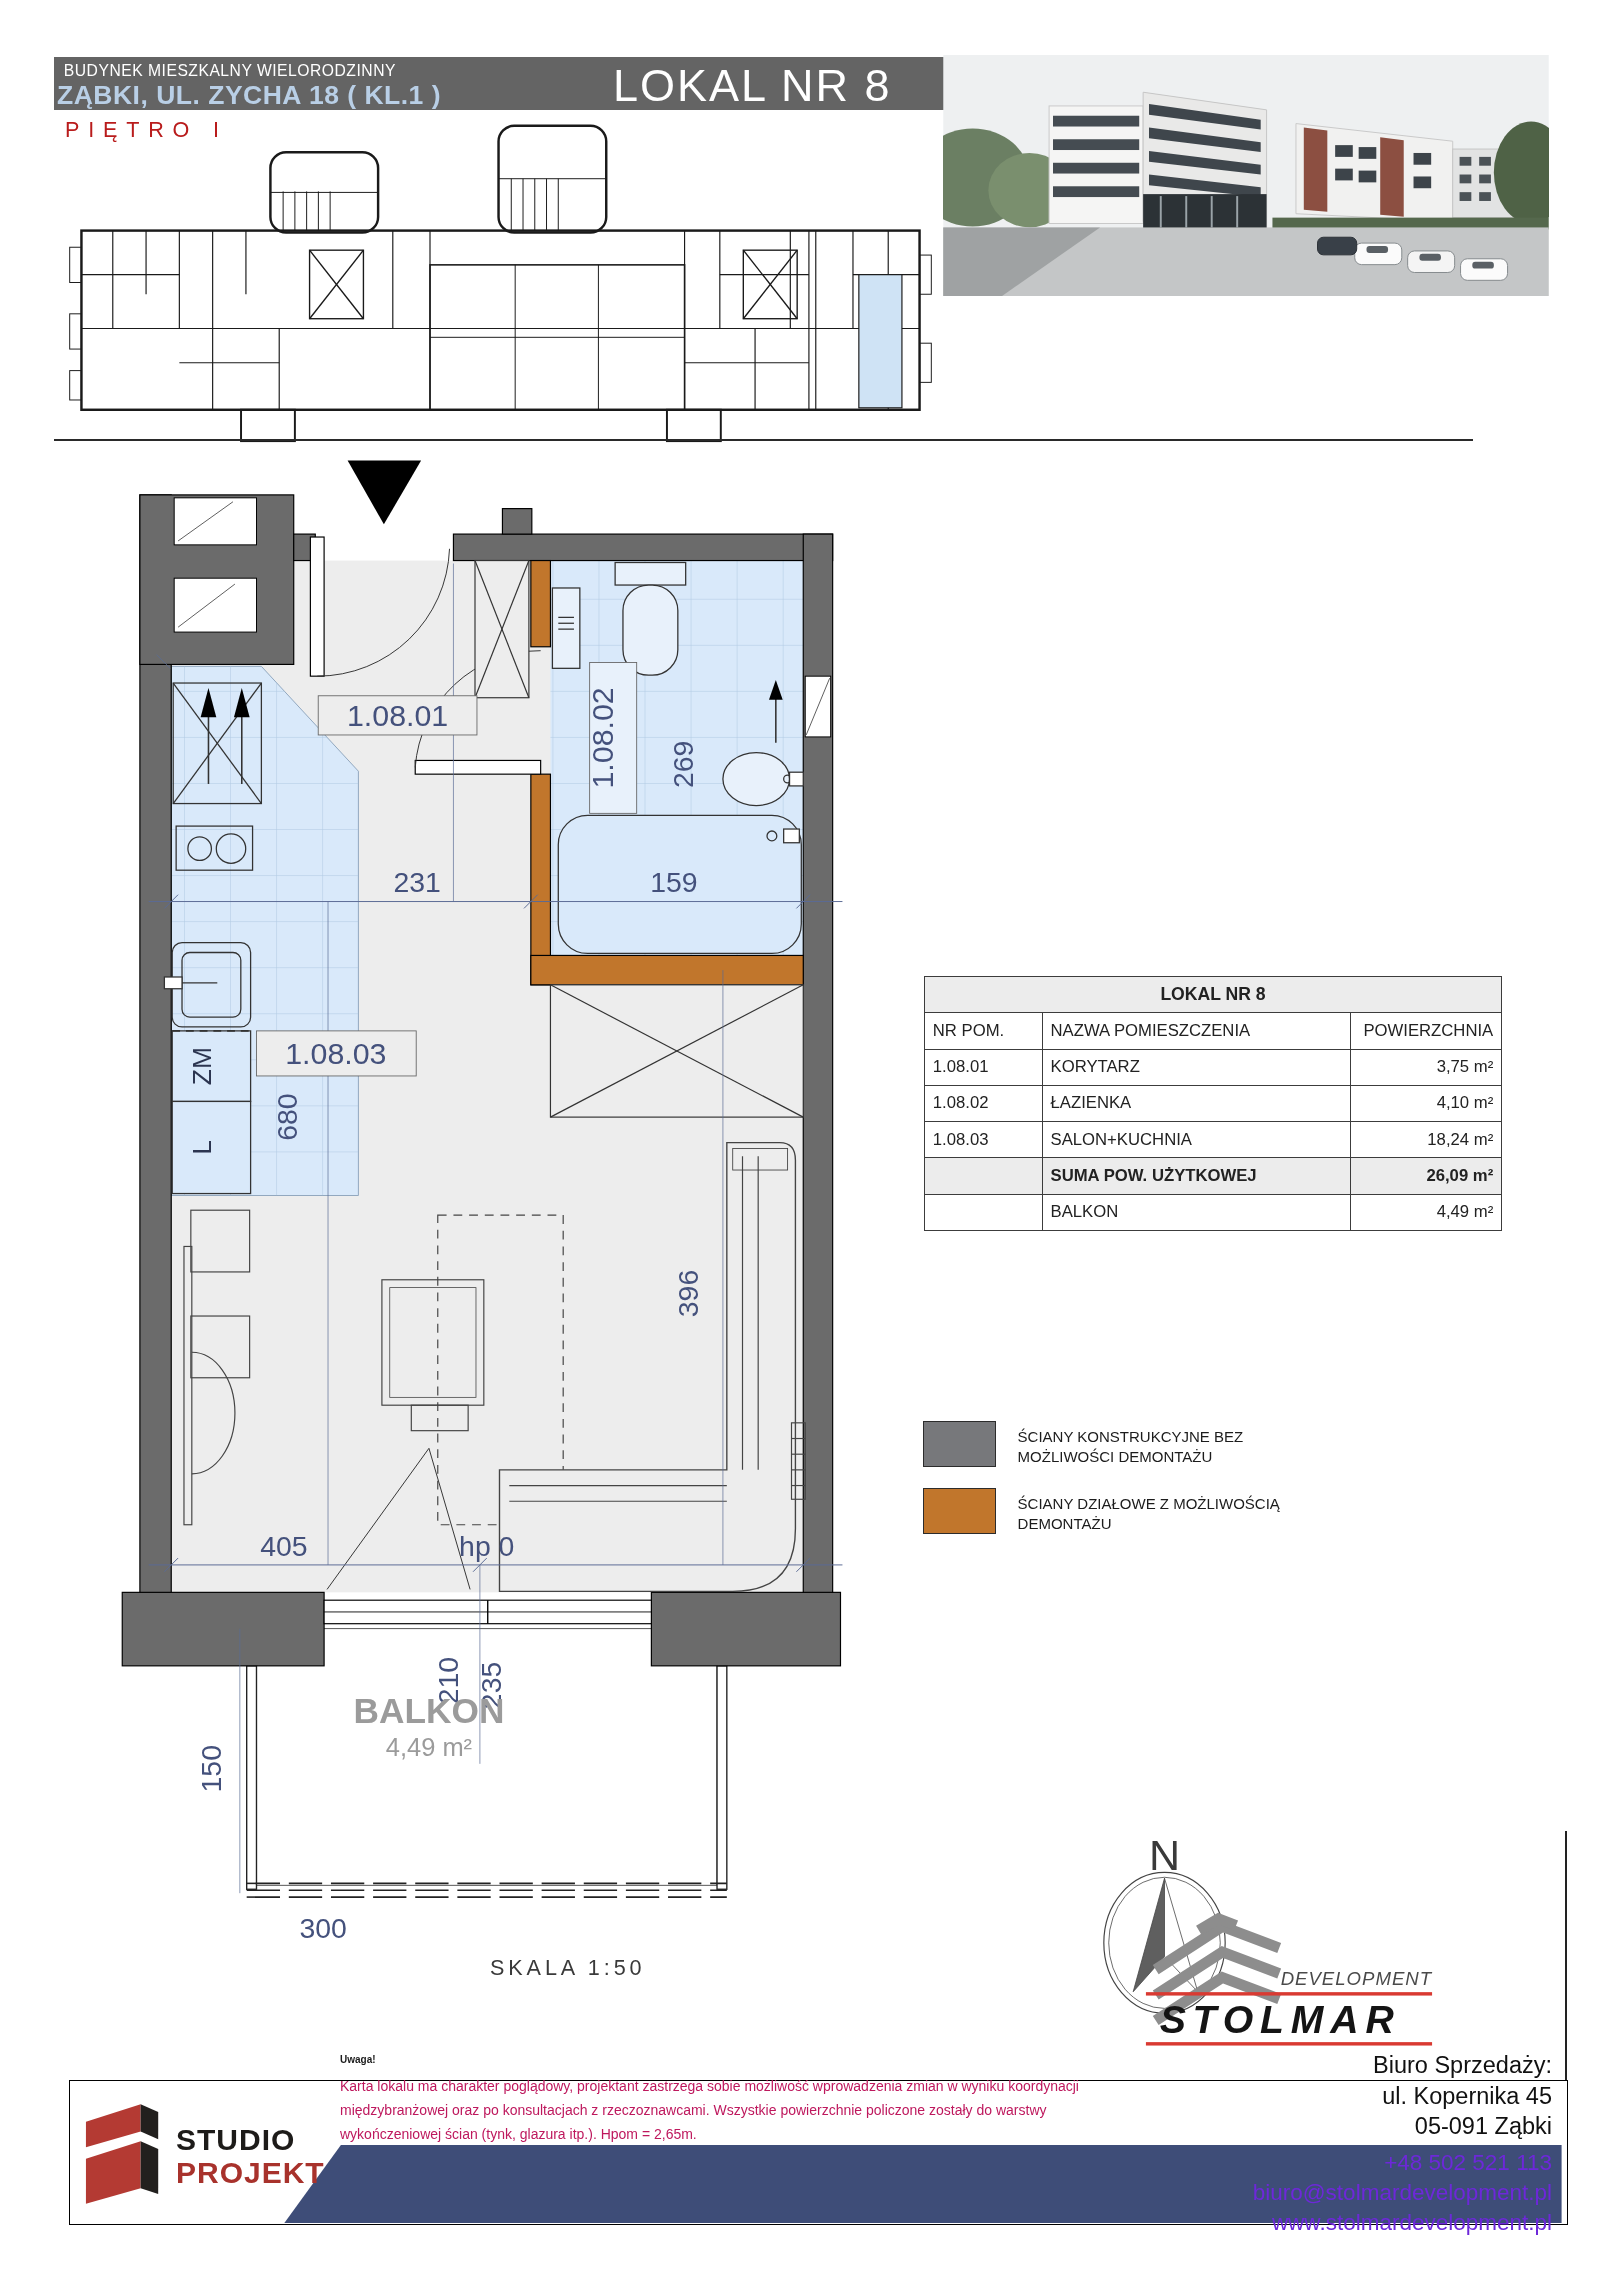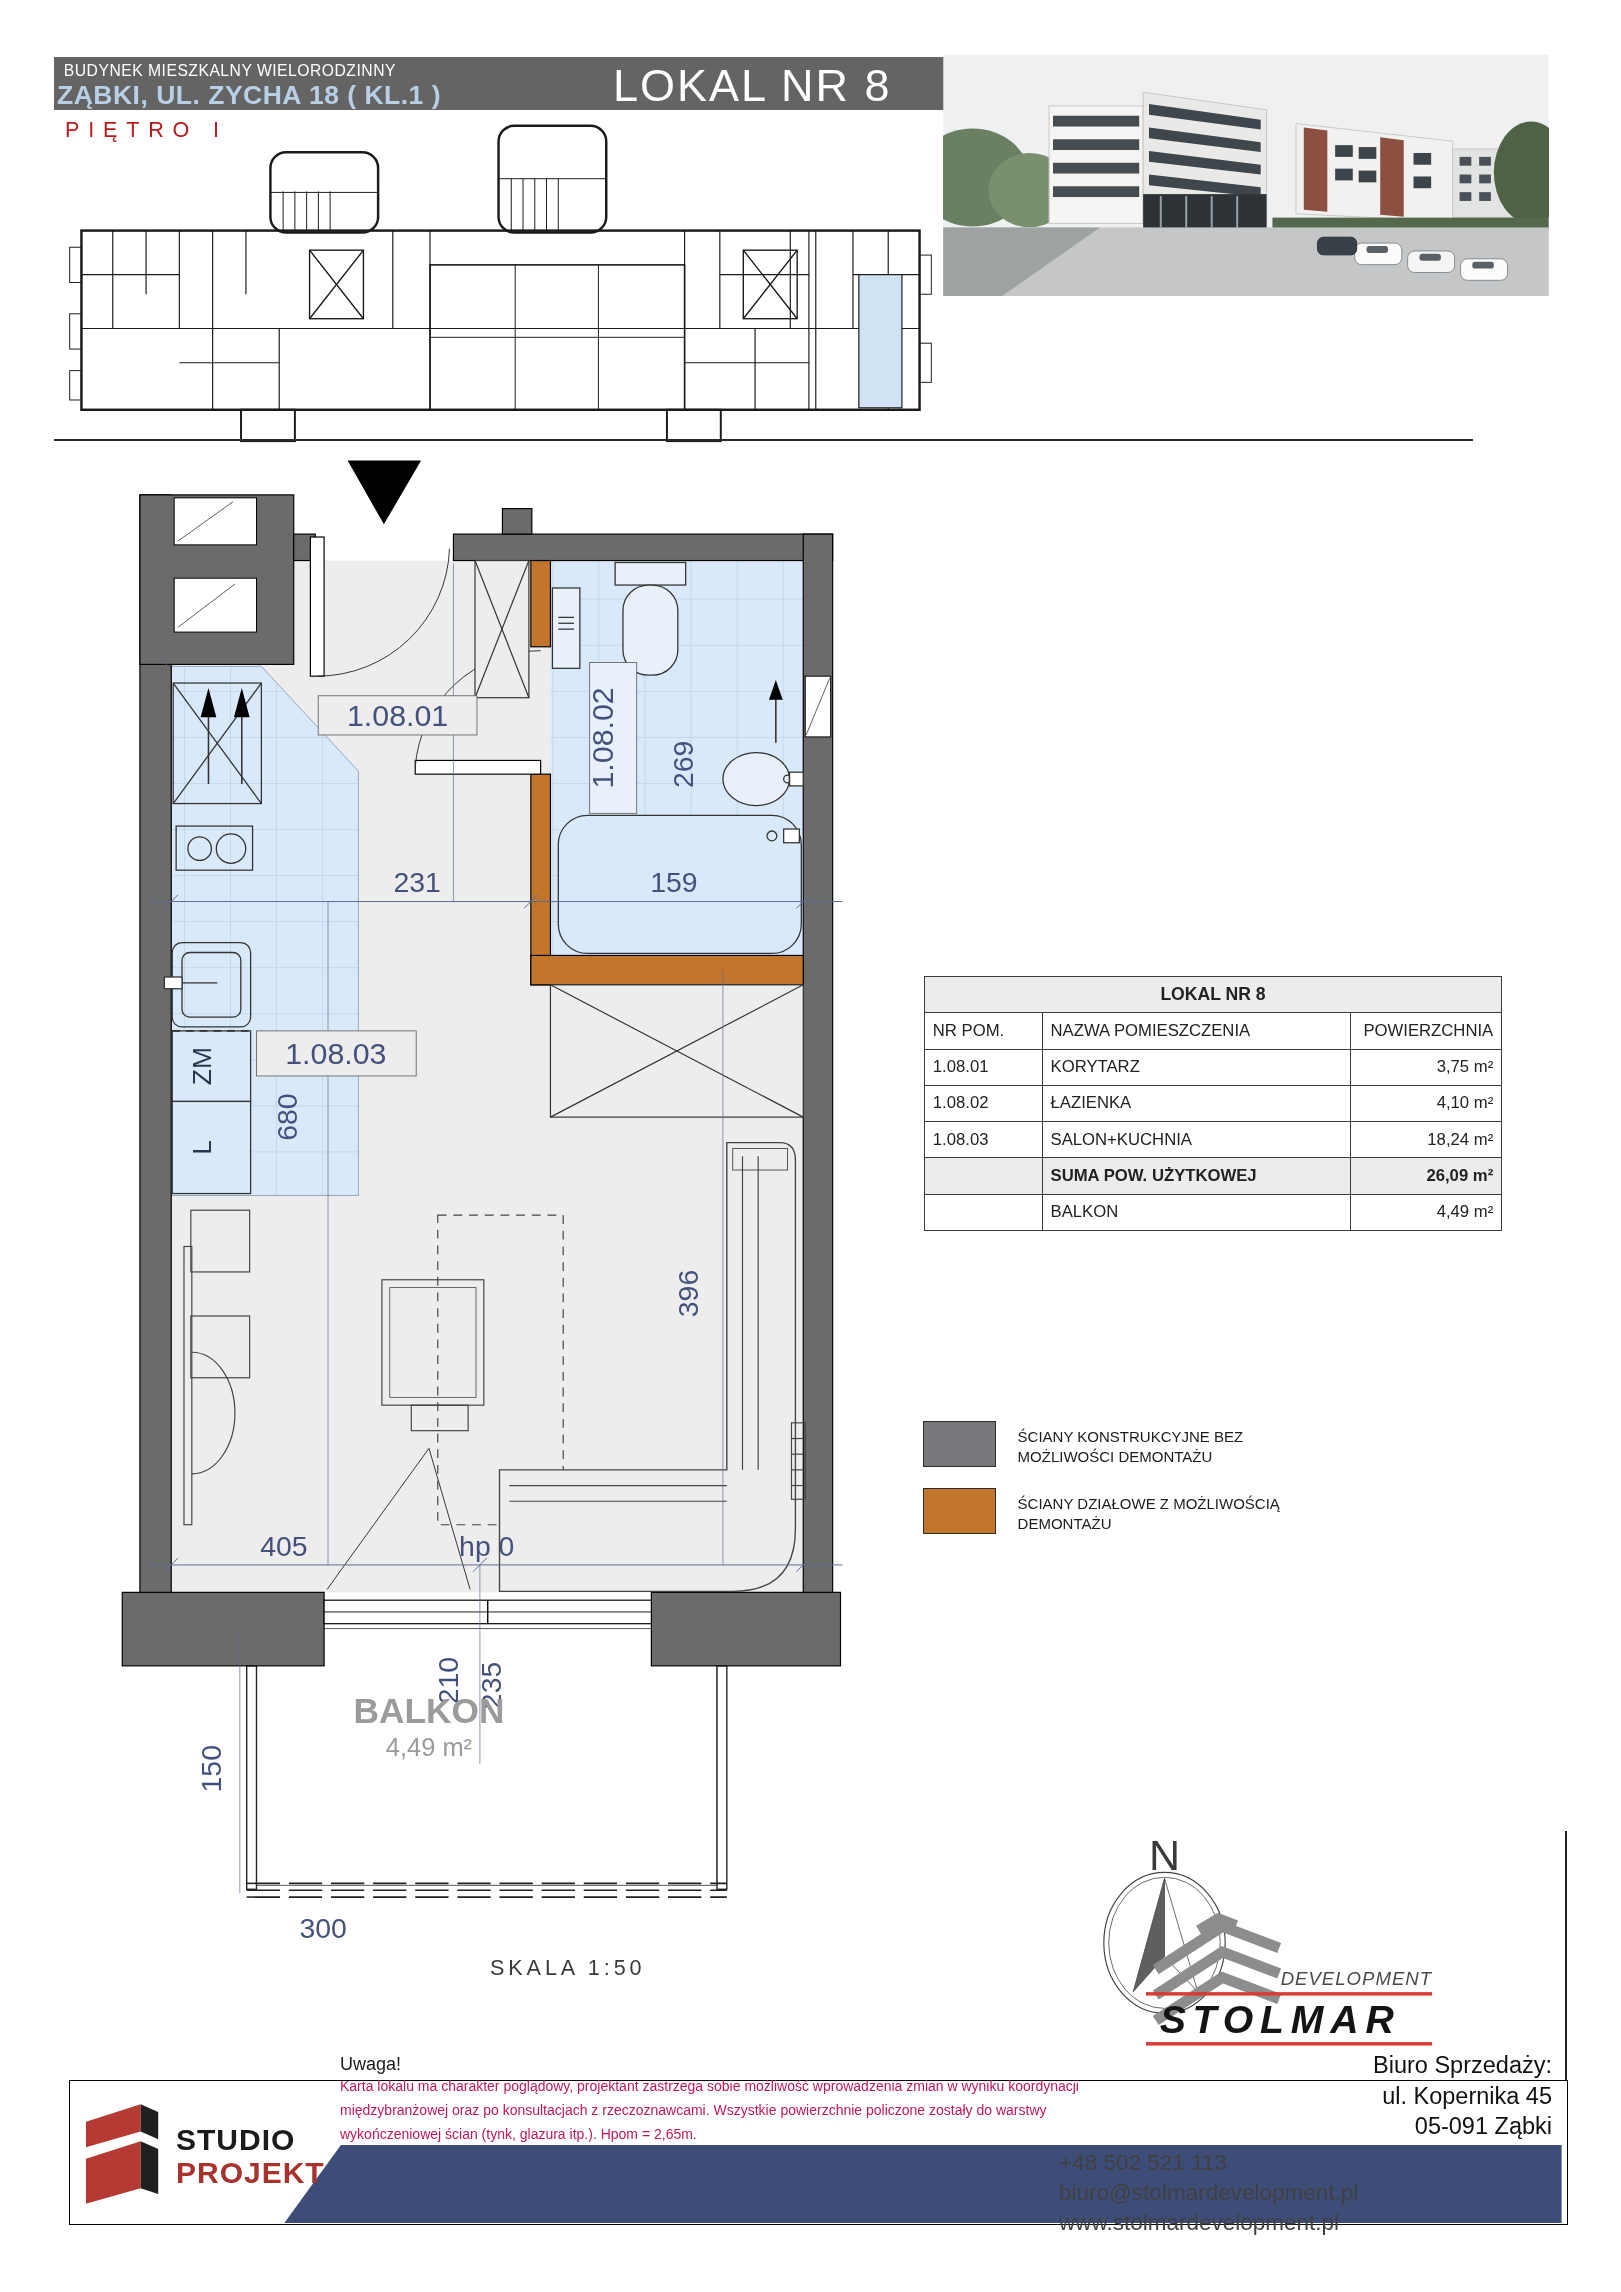"Uwaga!" .uwaga { font-size: 18px -> 10px; font-weight: 400 -> 700 }
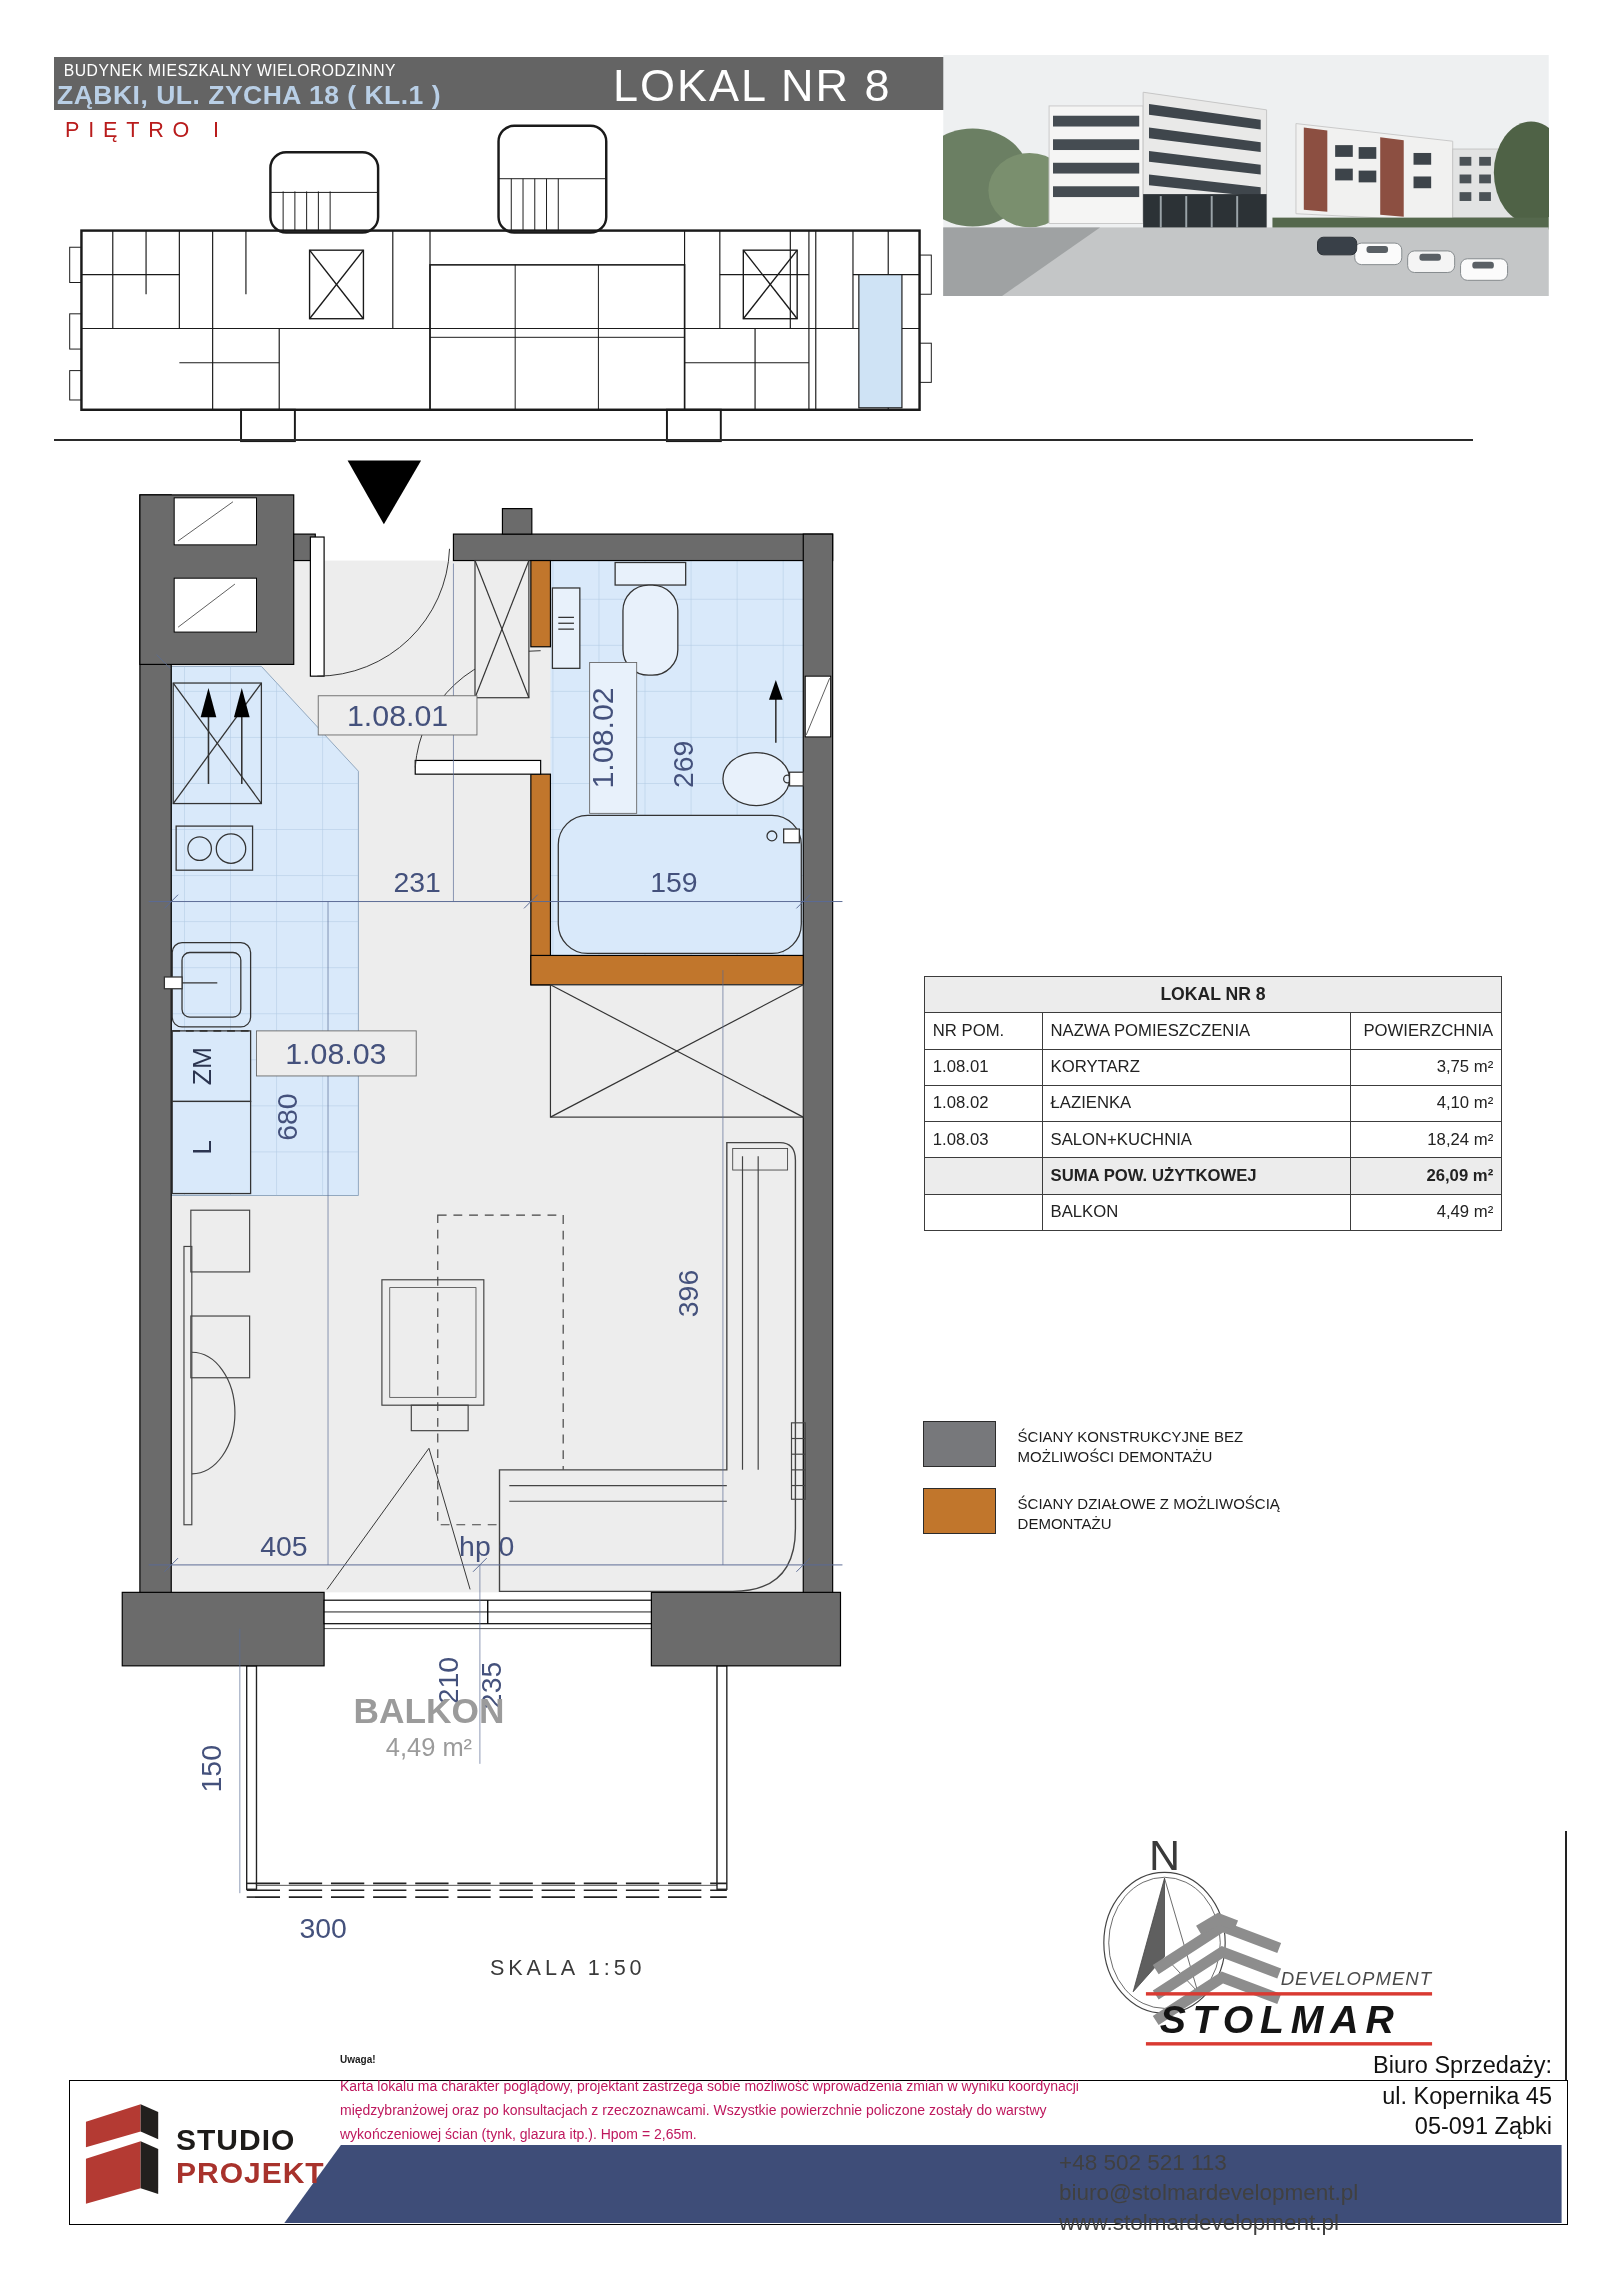"+48 502 521 113" .contact { color: #404040 -> #6d28d9; text-align: left -> right }
